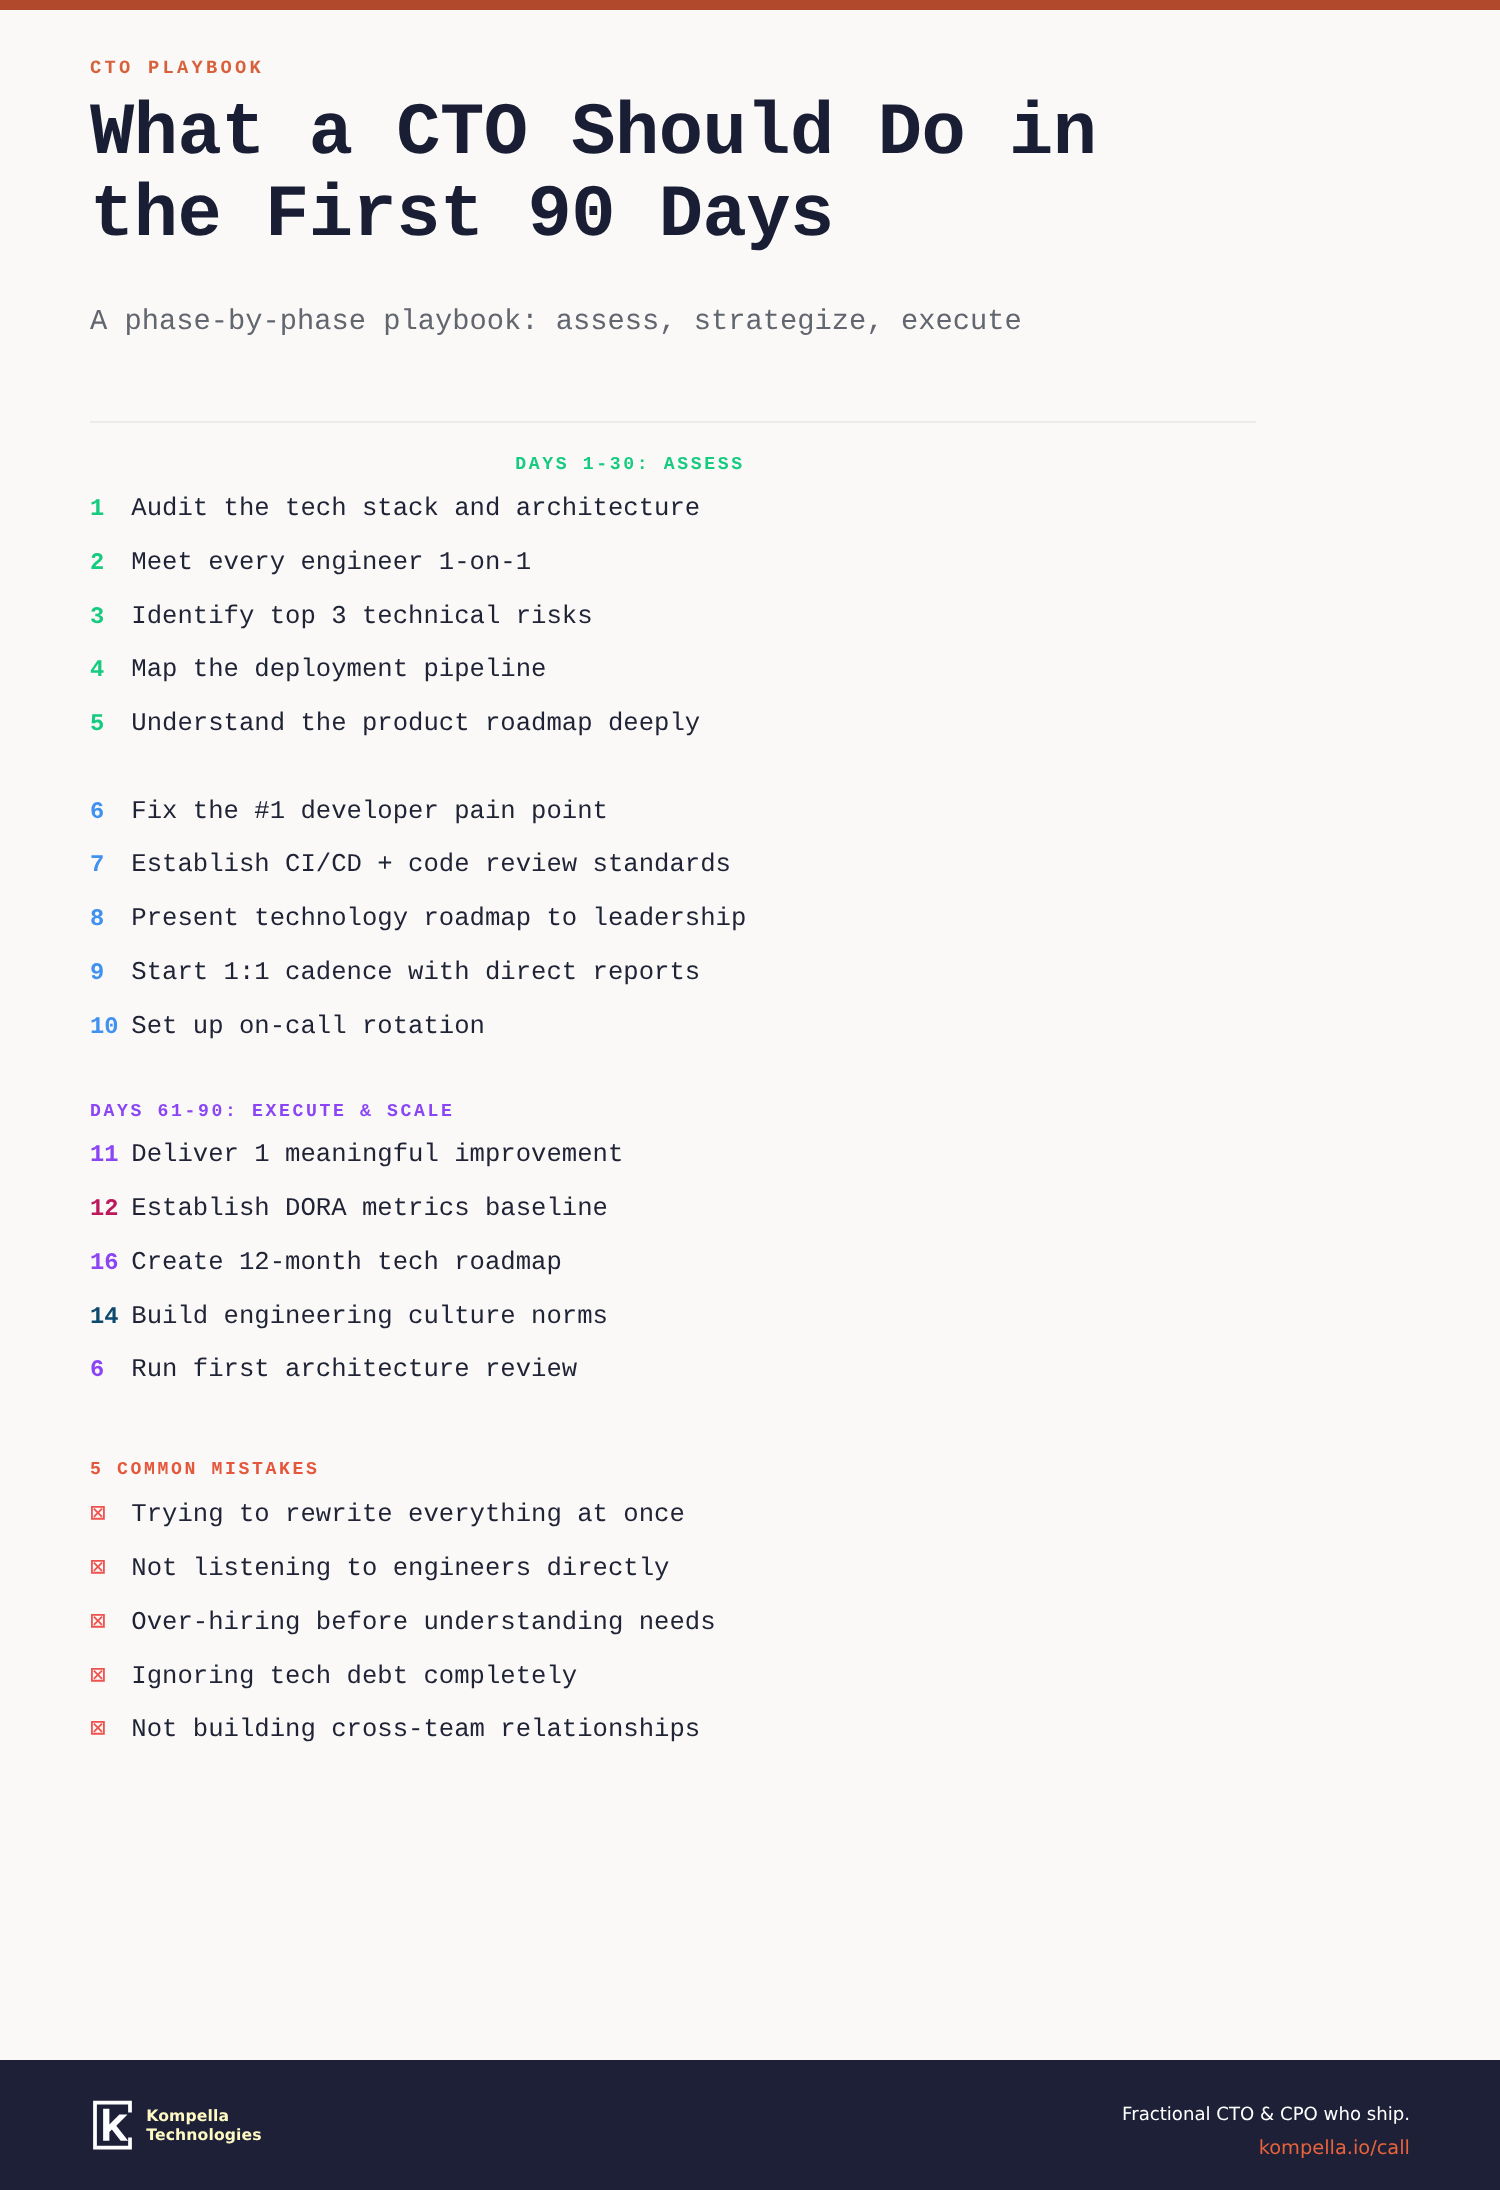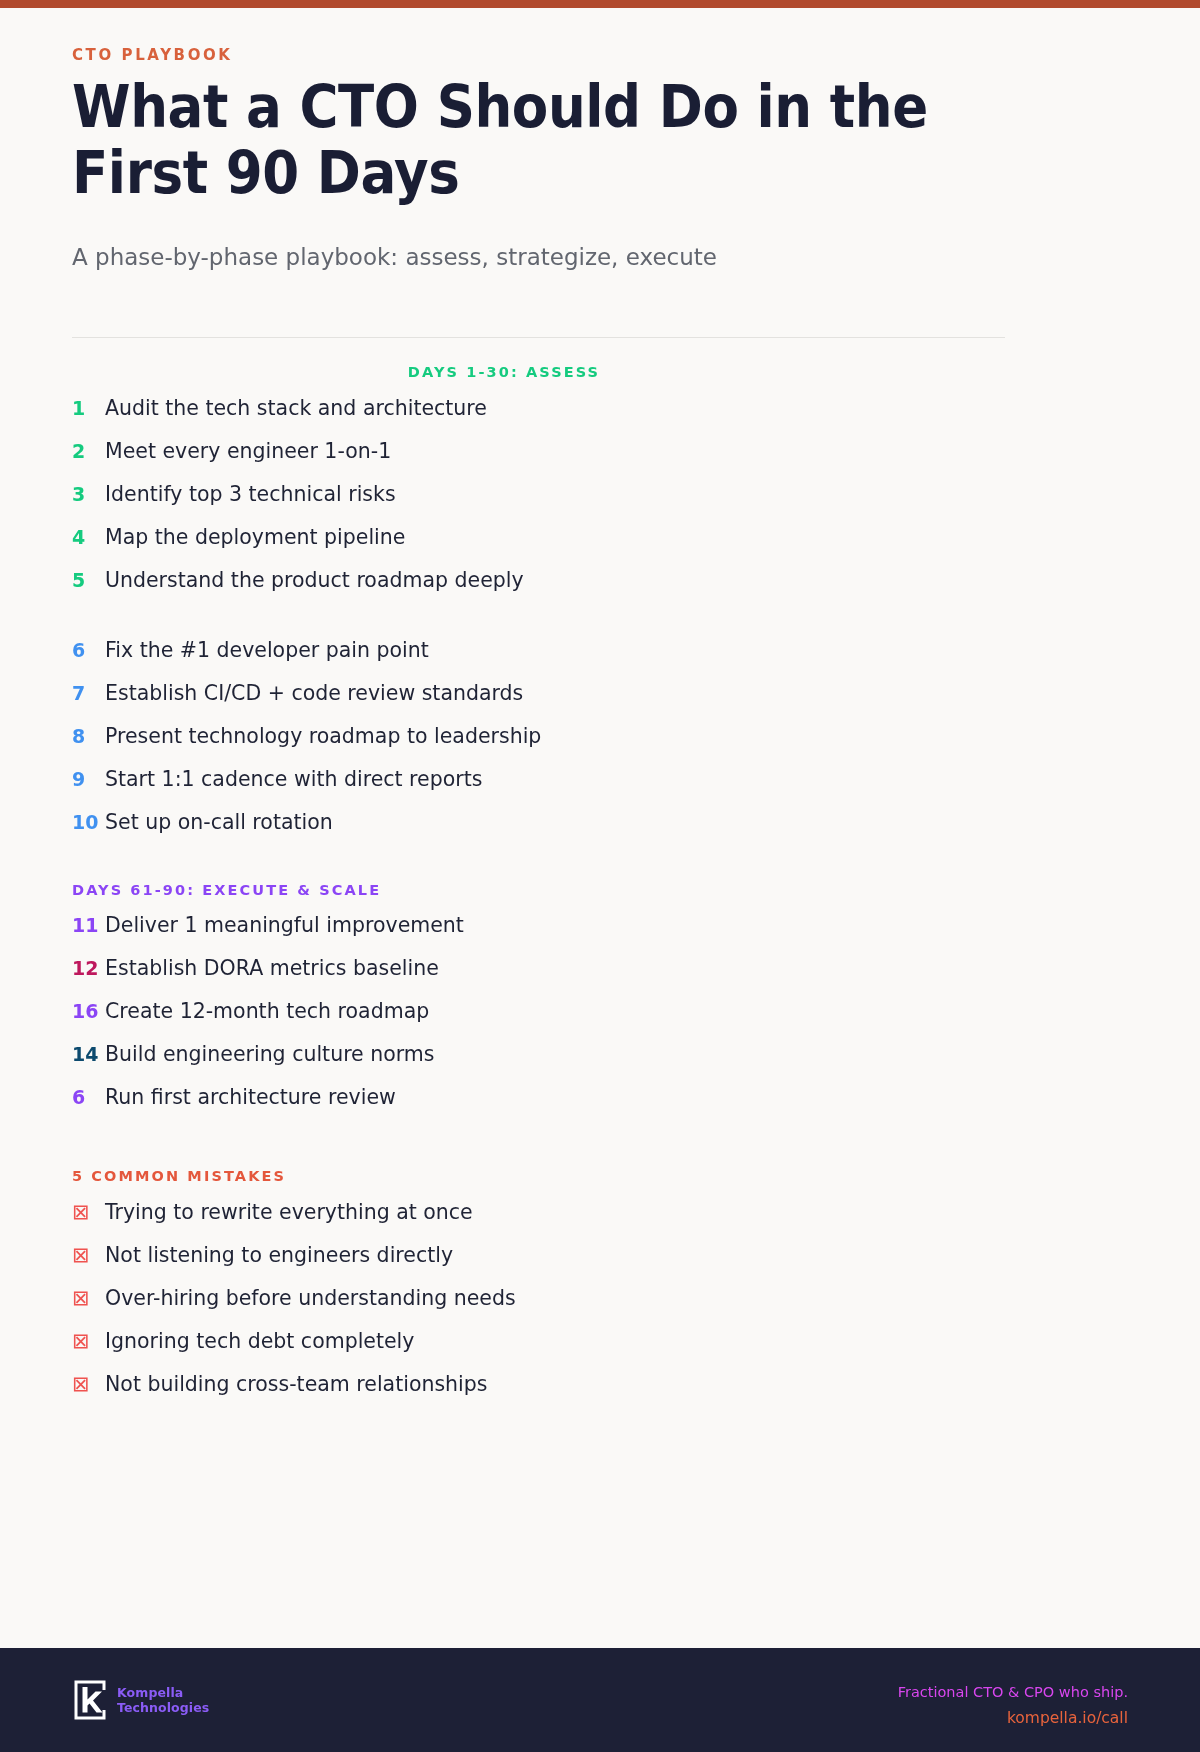"CTO PLAYBOOK" #page { font-family: none -> Liberation Mono, monospace }
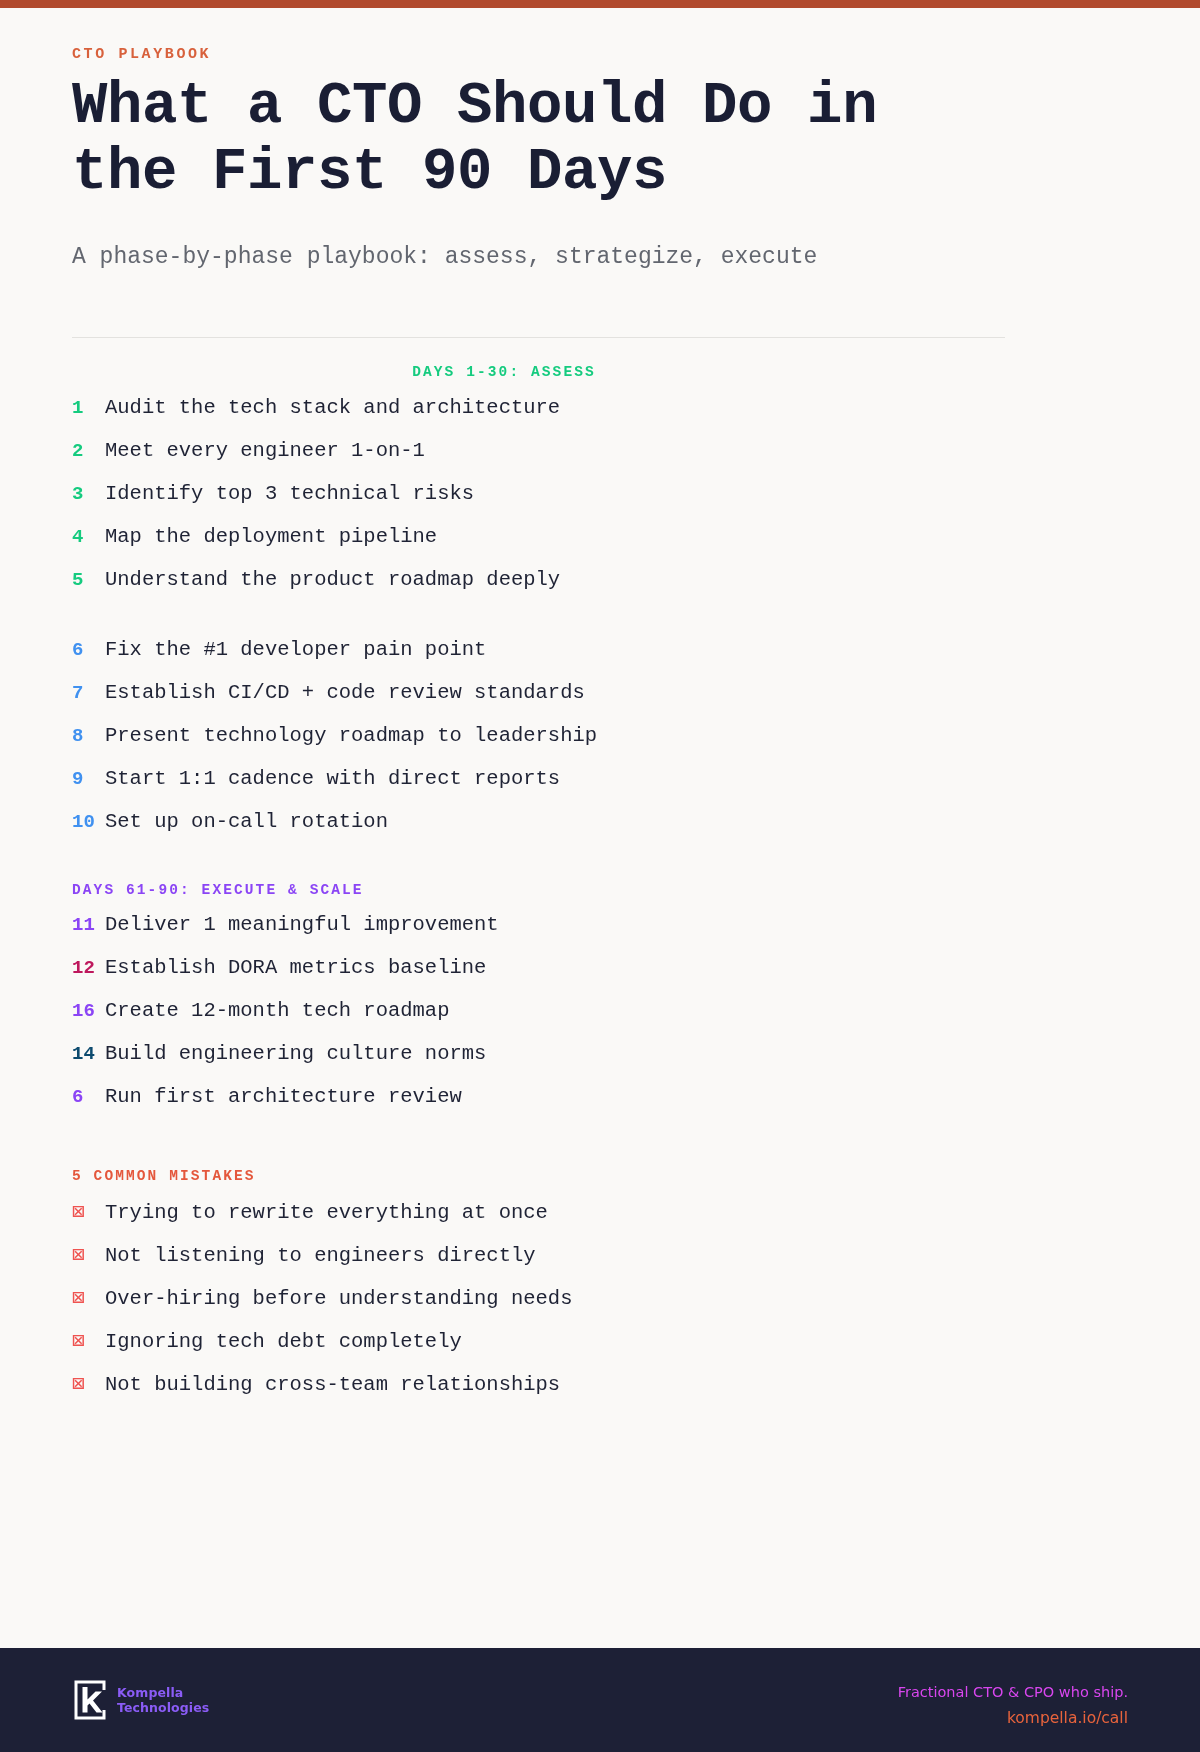"Kompella" #logo-wordmark { color: #8b5cf6 -> #fef9c3 }
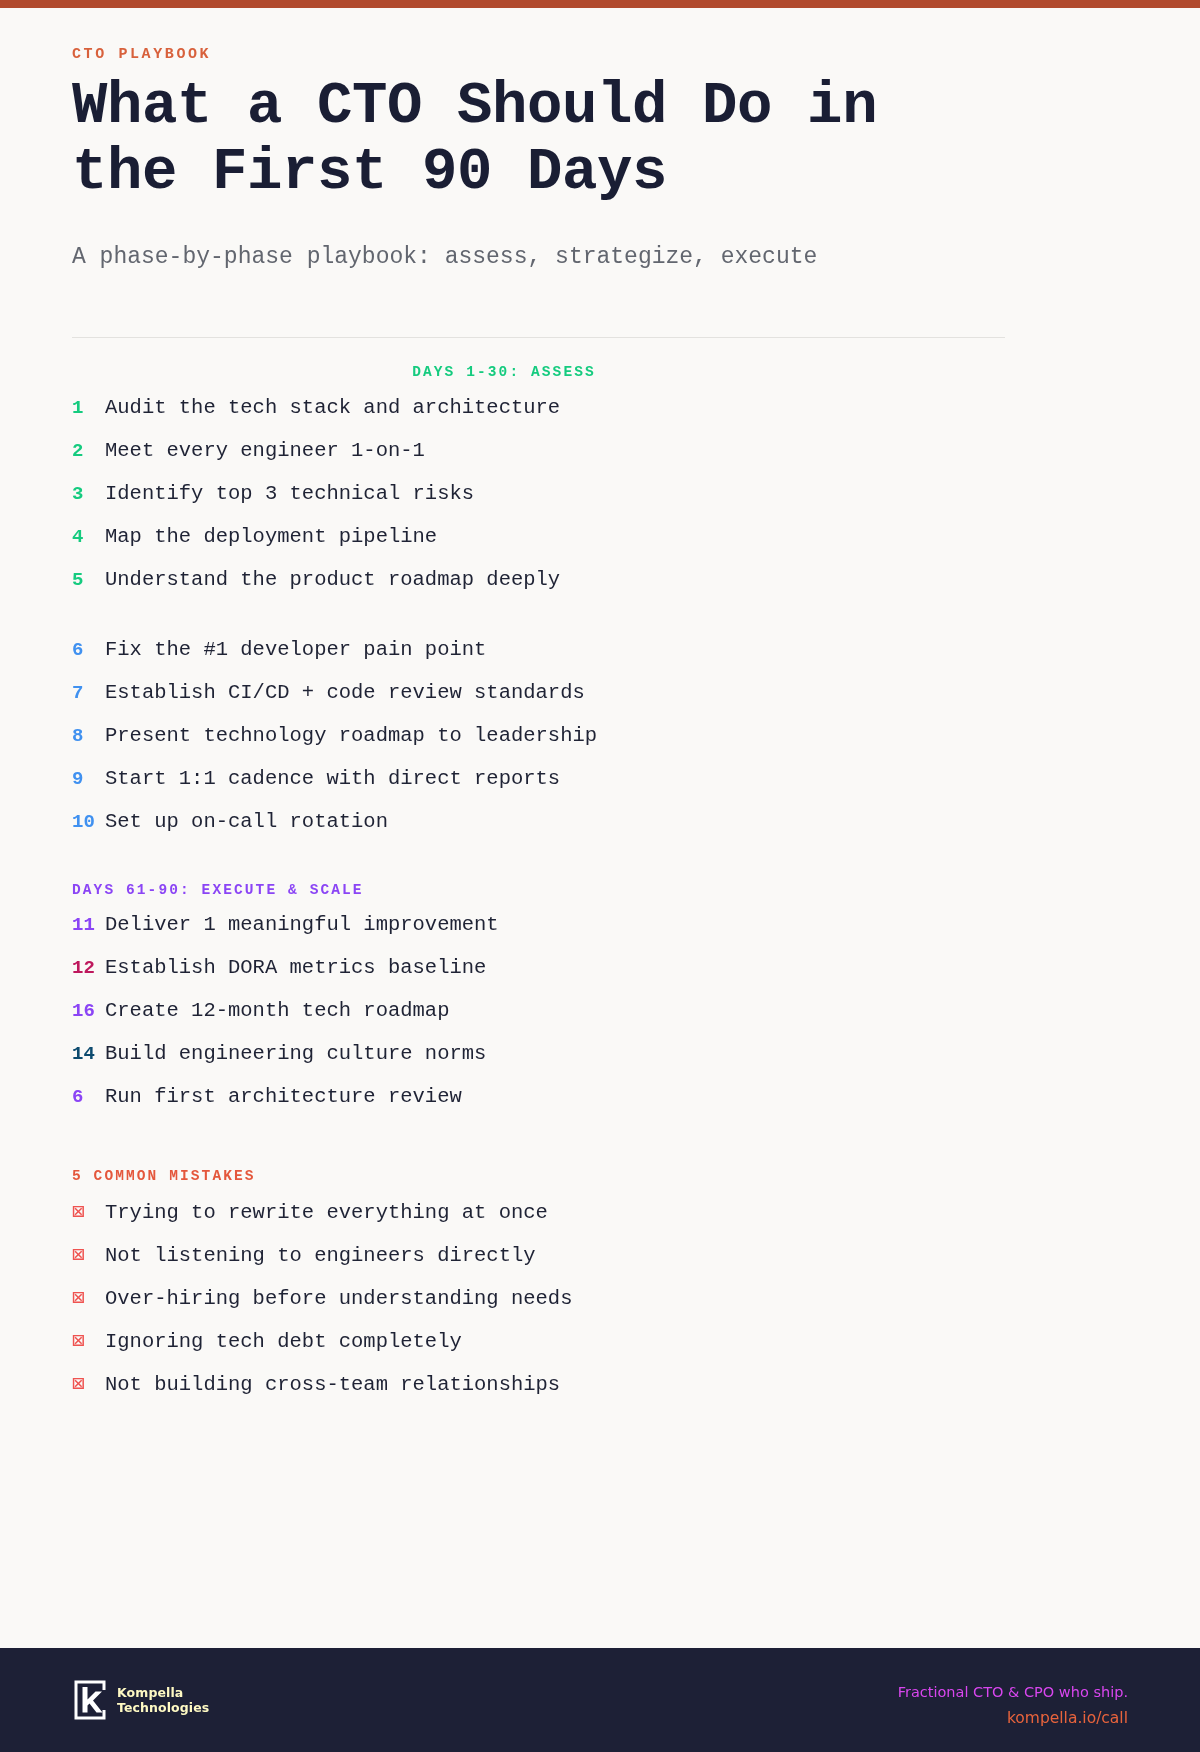"Fractional CTO & CPO who" #footer-tagline { color: #d946ef -> #ffffff }
